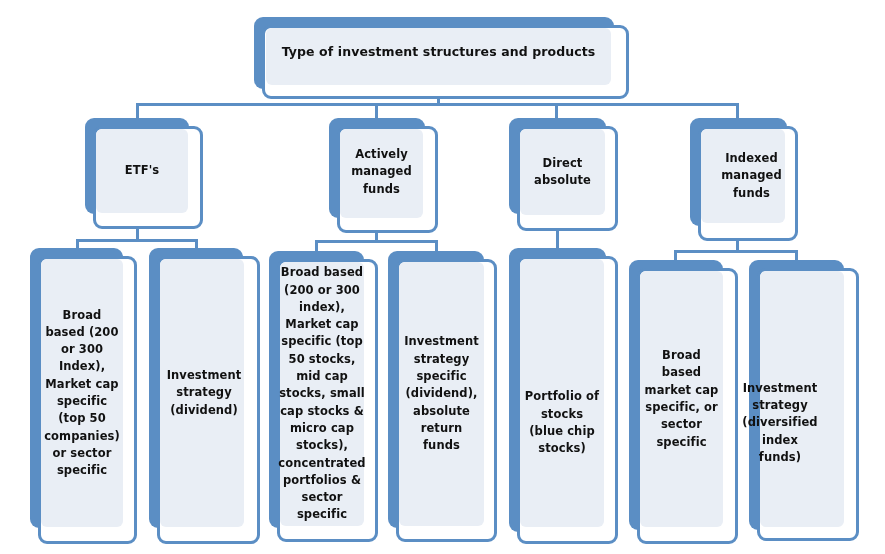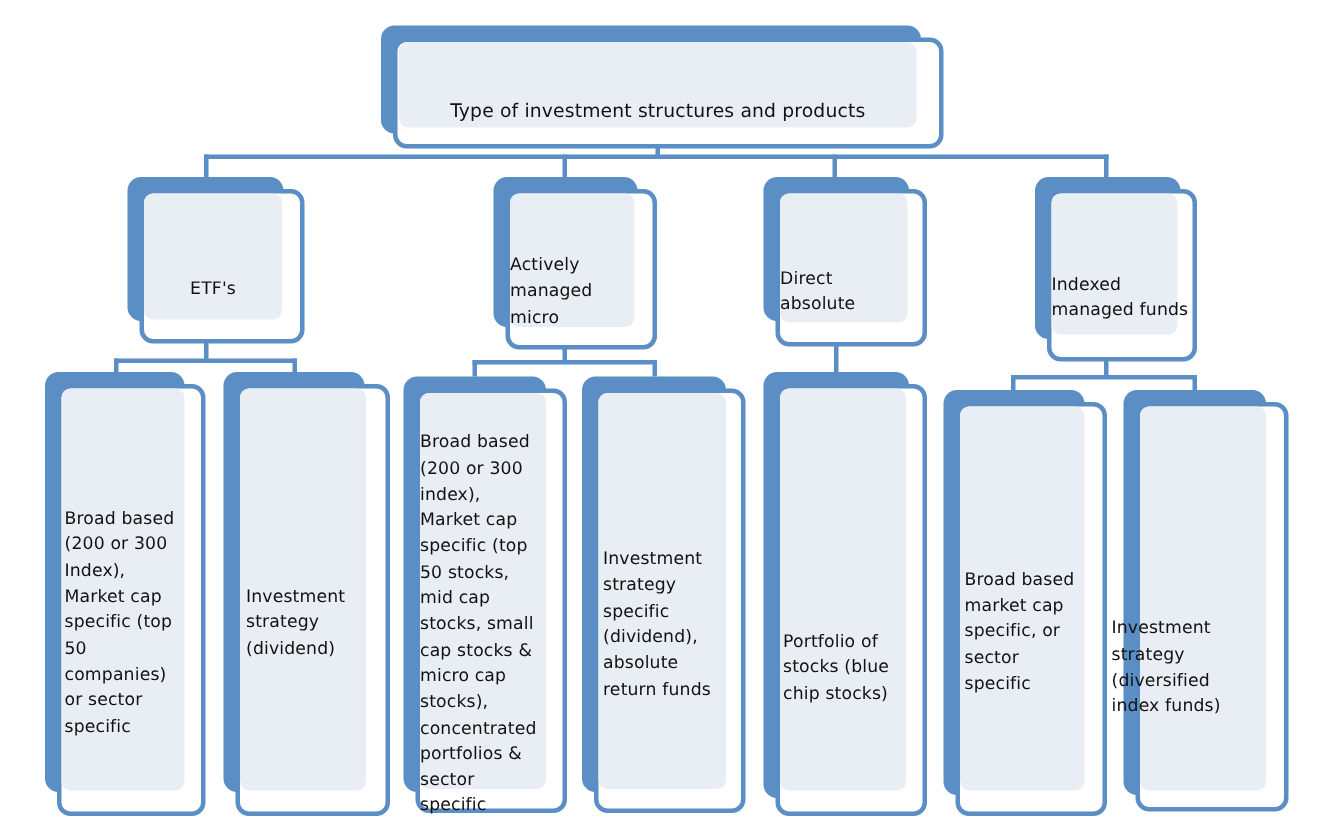"Type of investment structures and" .label { font-weight: normal -> bold; margin-top: 22px -> none; text-align: none -> center }
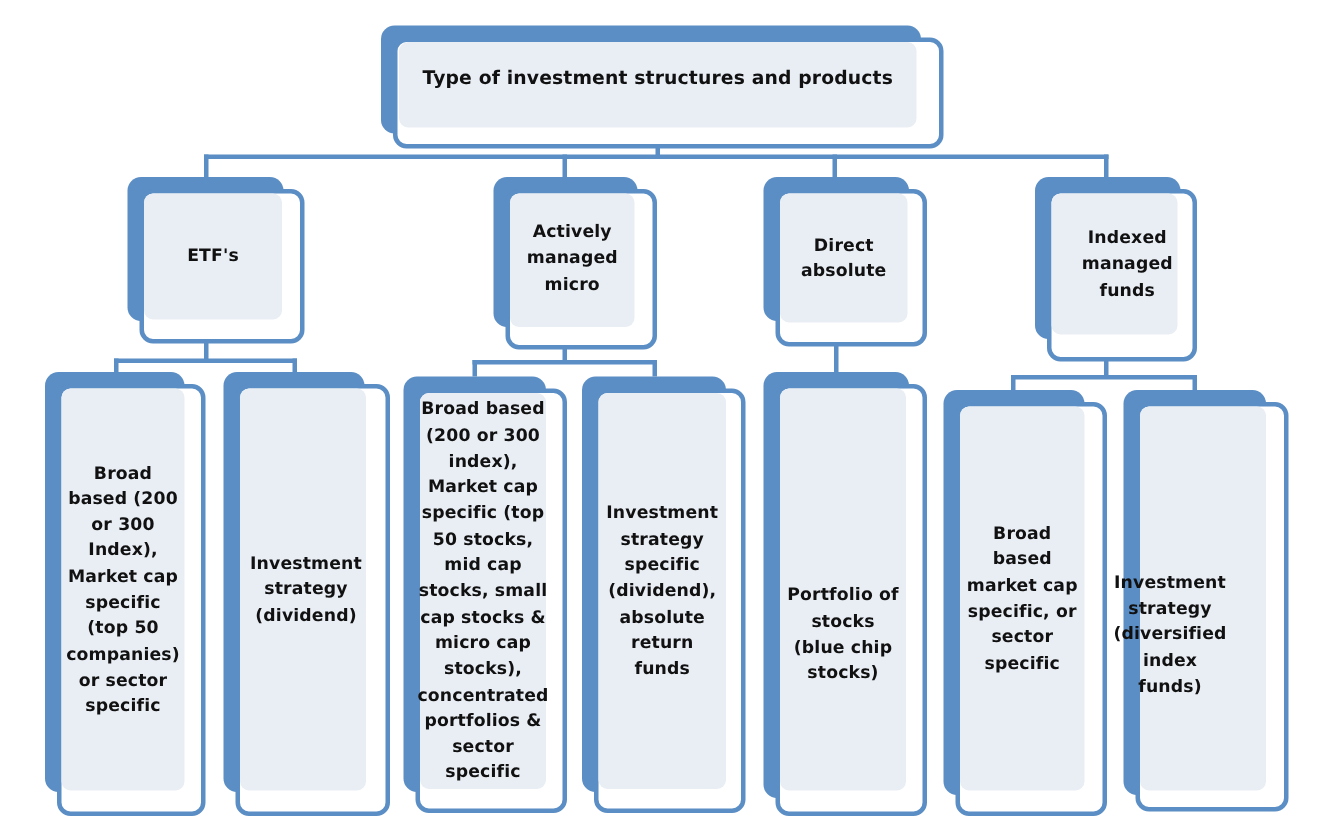"Actively managed micro" div.label { text: micro -> funds }
